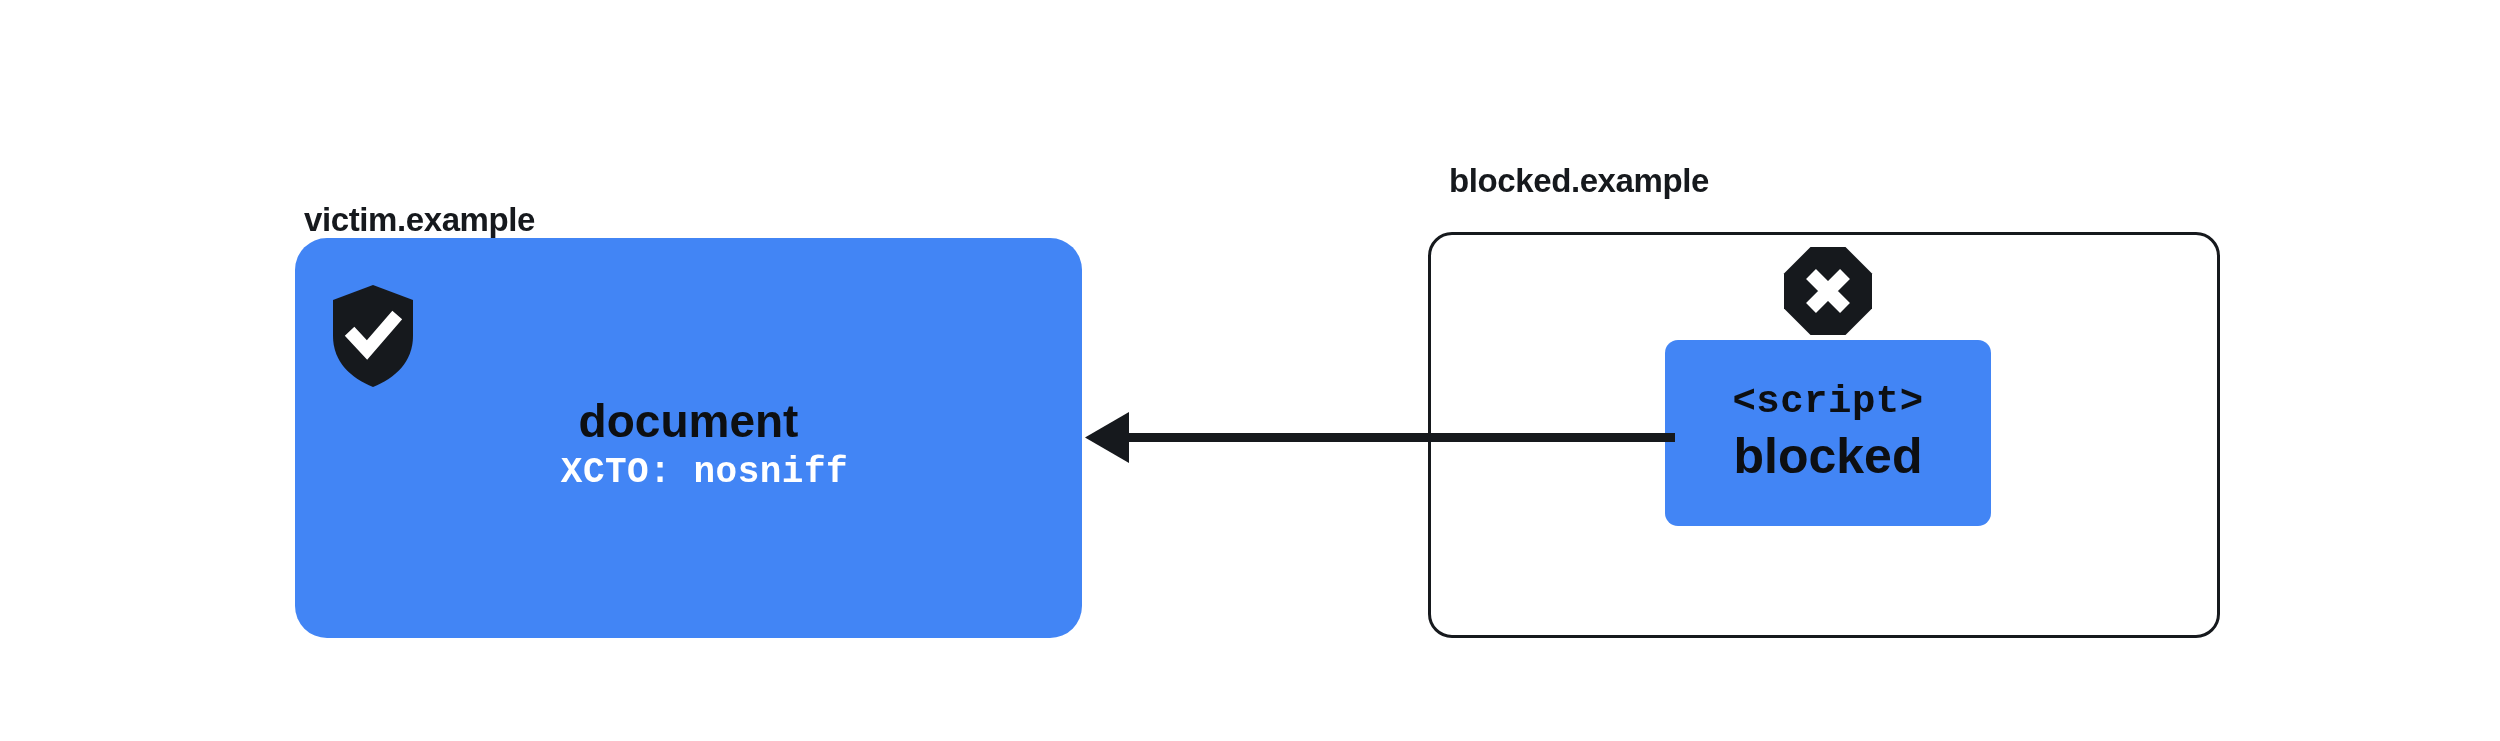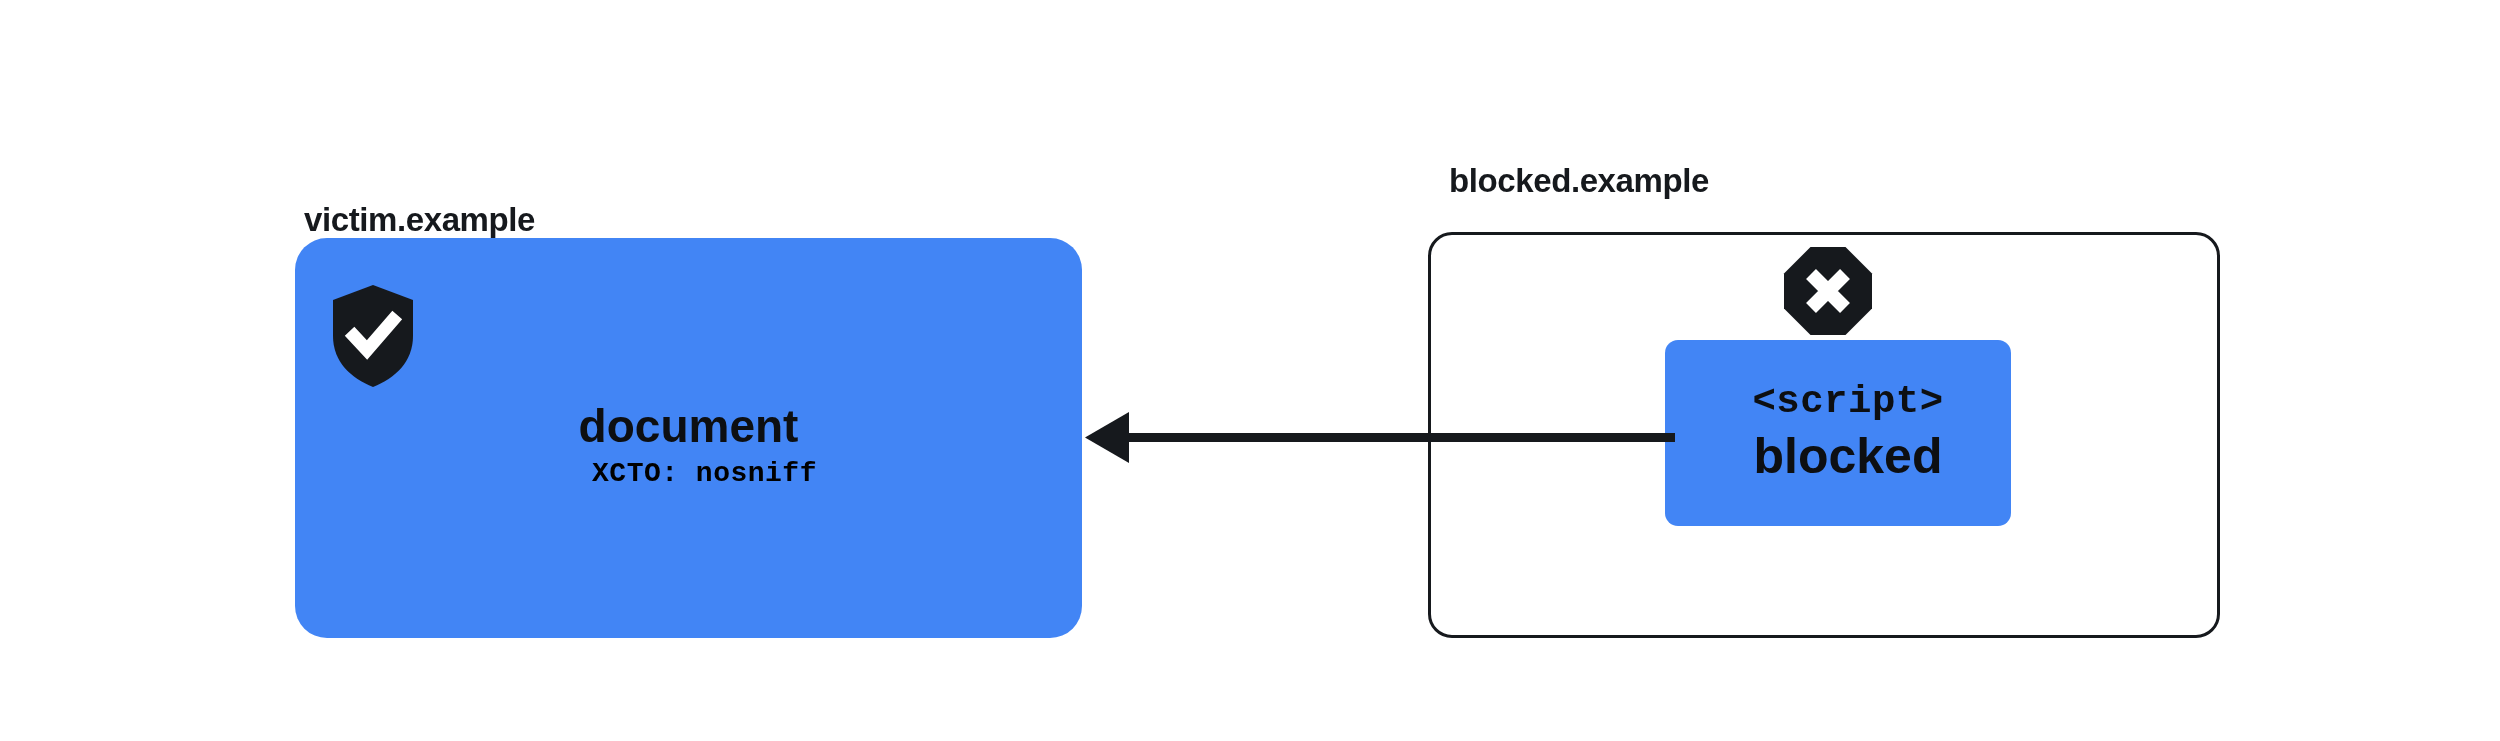"<script>" #script-box { padding-left: 20px -> none }
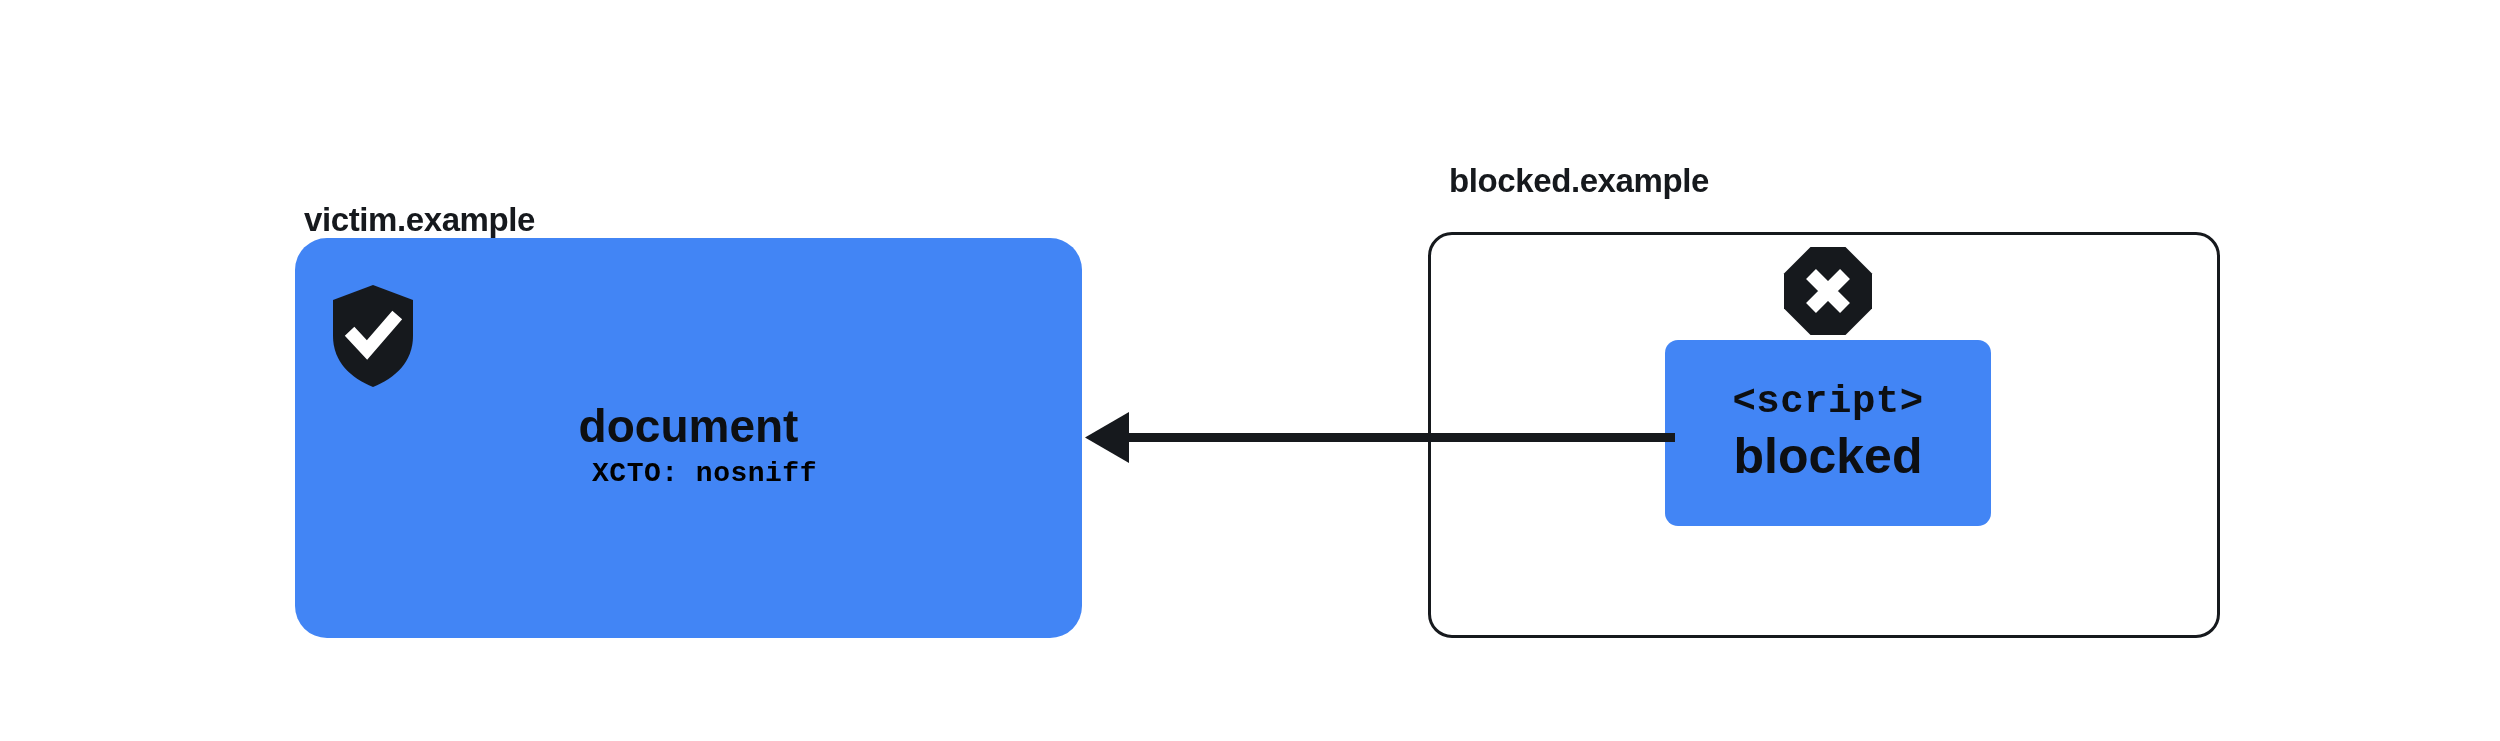"XCTO: nosniff" .doc-line-2 { color: #000000 -> #ffffff; font-size: 28px -> 36px }
